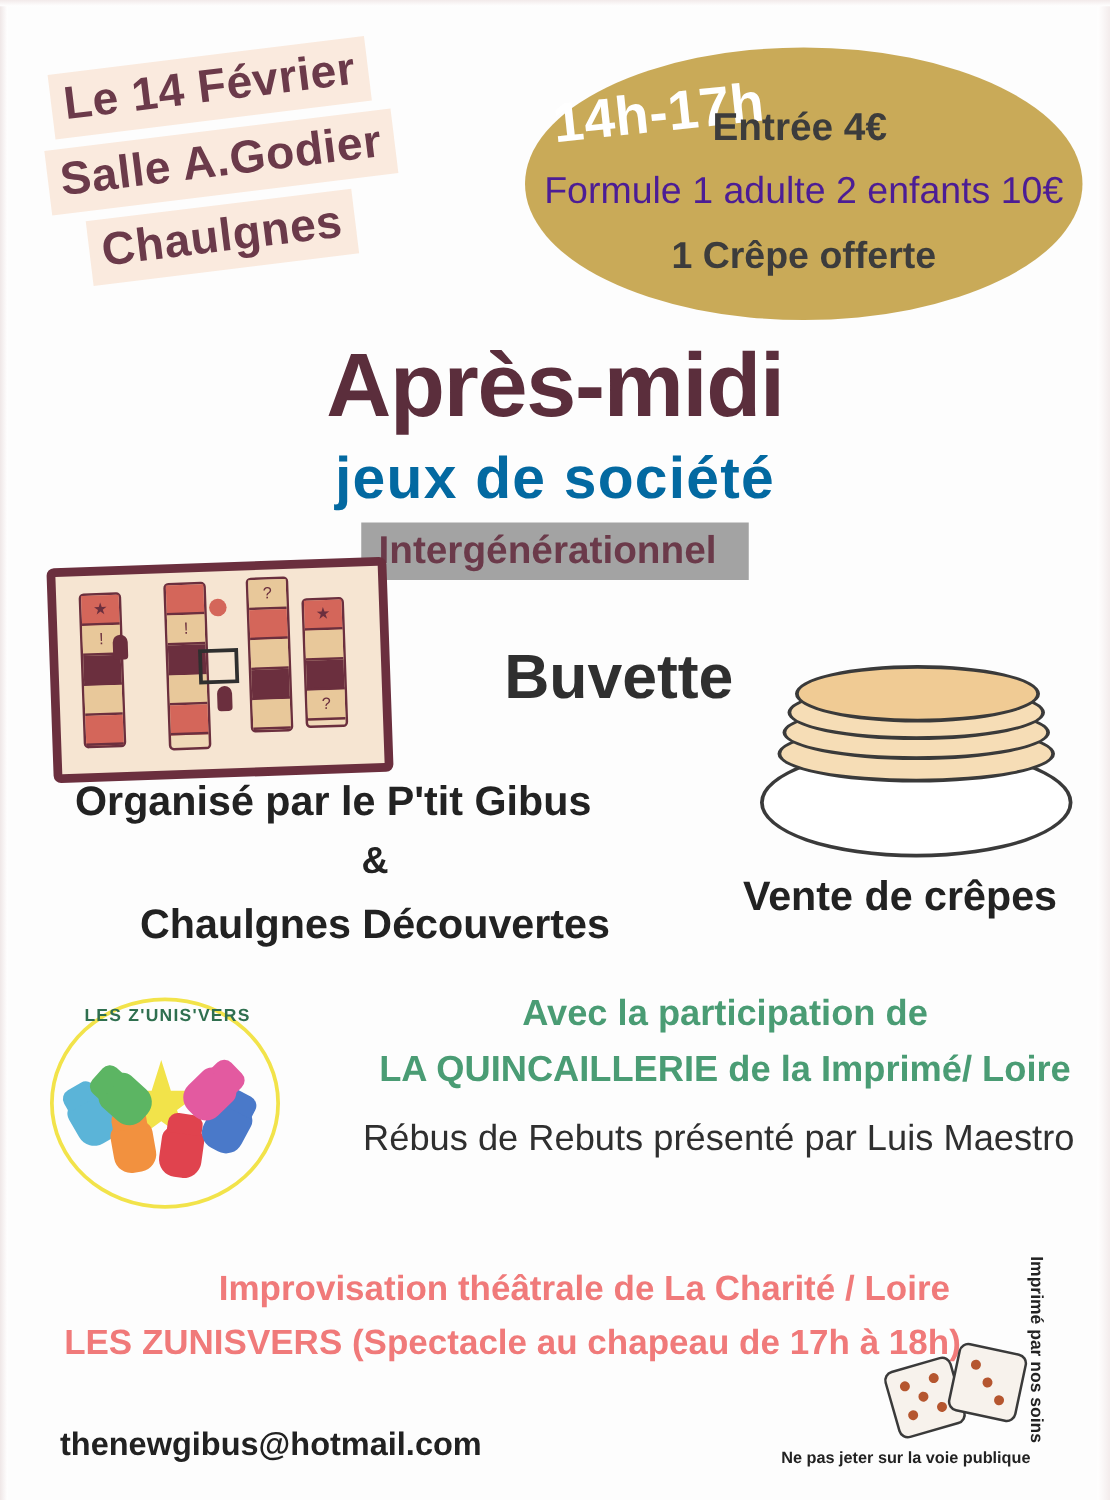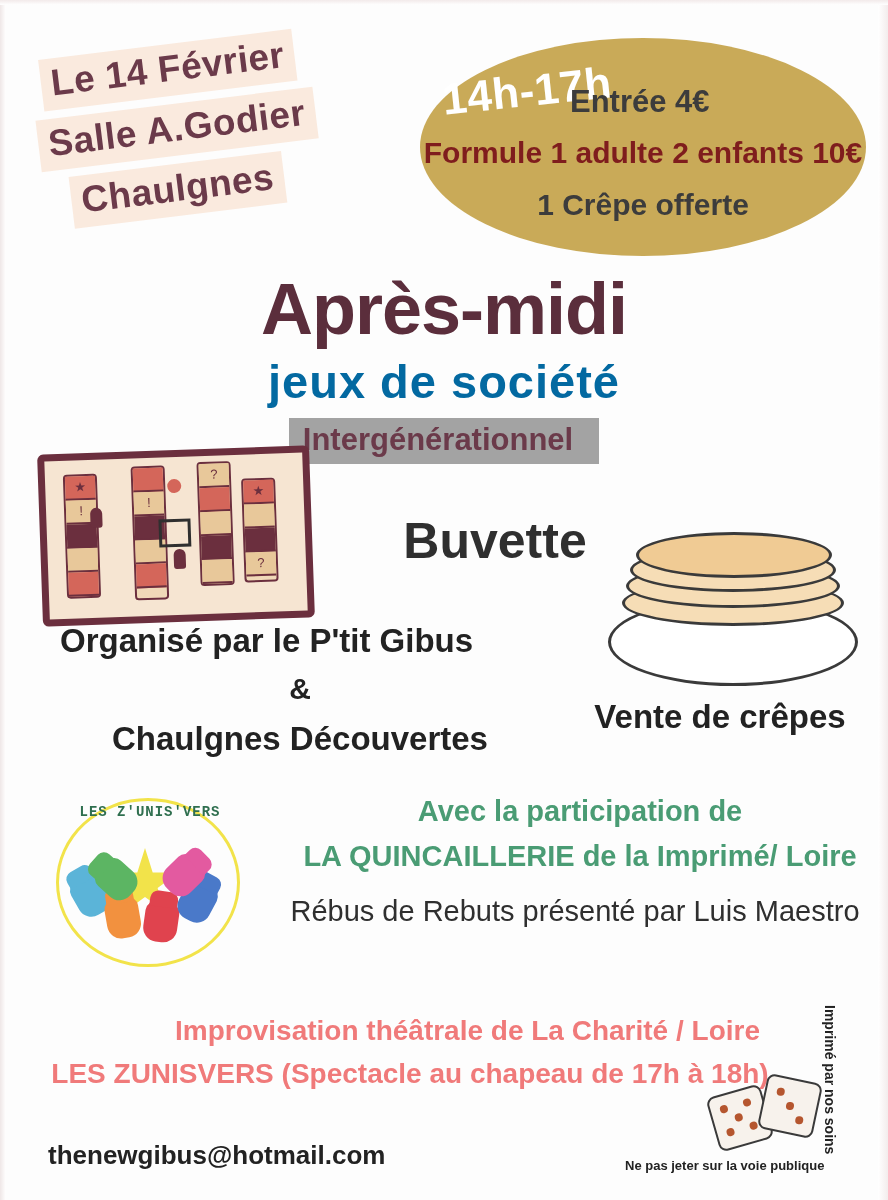"Formule 1 adulte 2 enfants" .price-l2 { color: #7f1d1d -> #4c1d95; font-weight: bold -> normal }
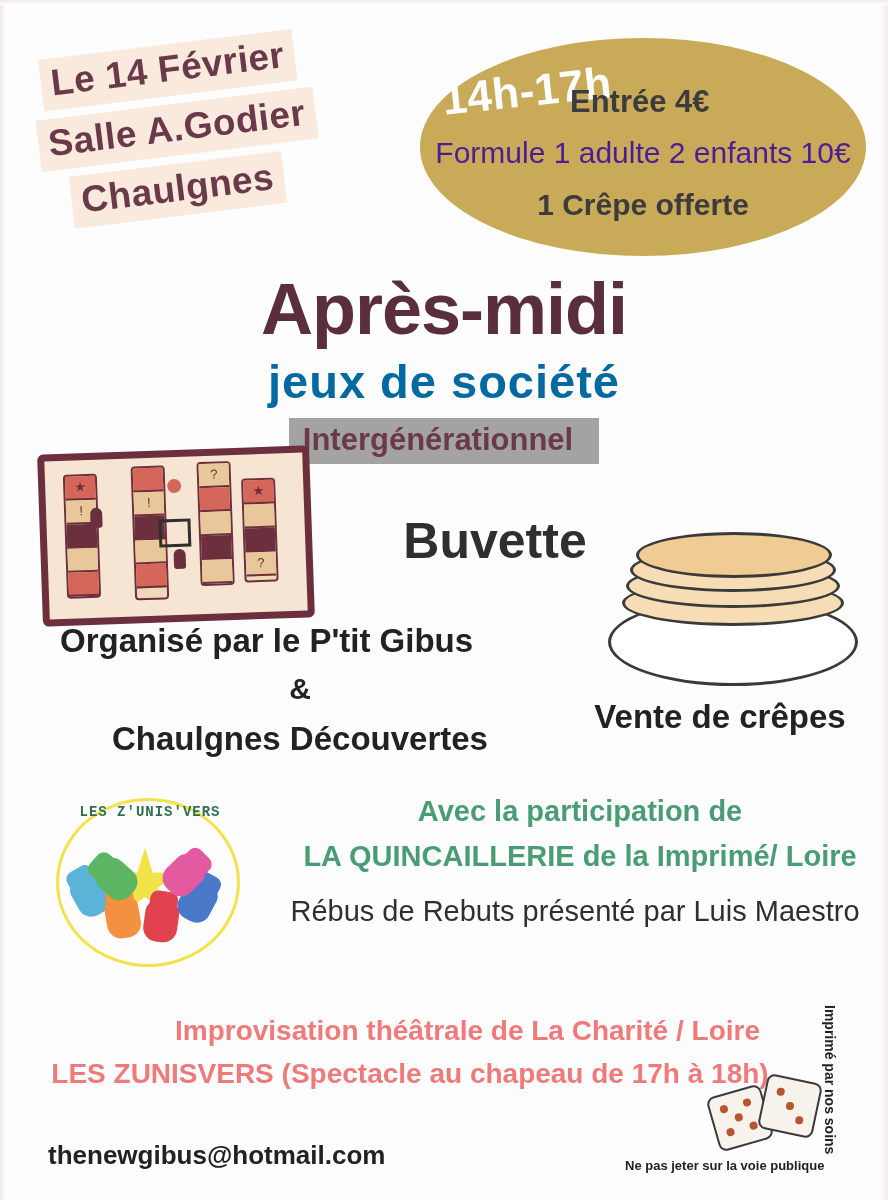"LES Z'UNIS'VERS" .logo { font-family: Liberation Mono, monospace -> none; left: 48px -> 32px }
